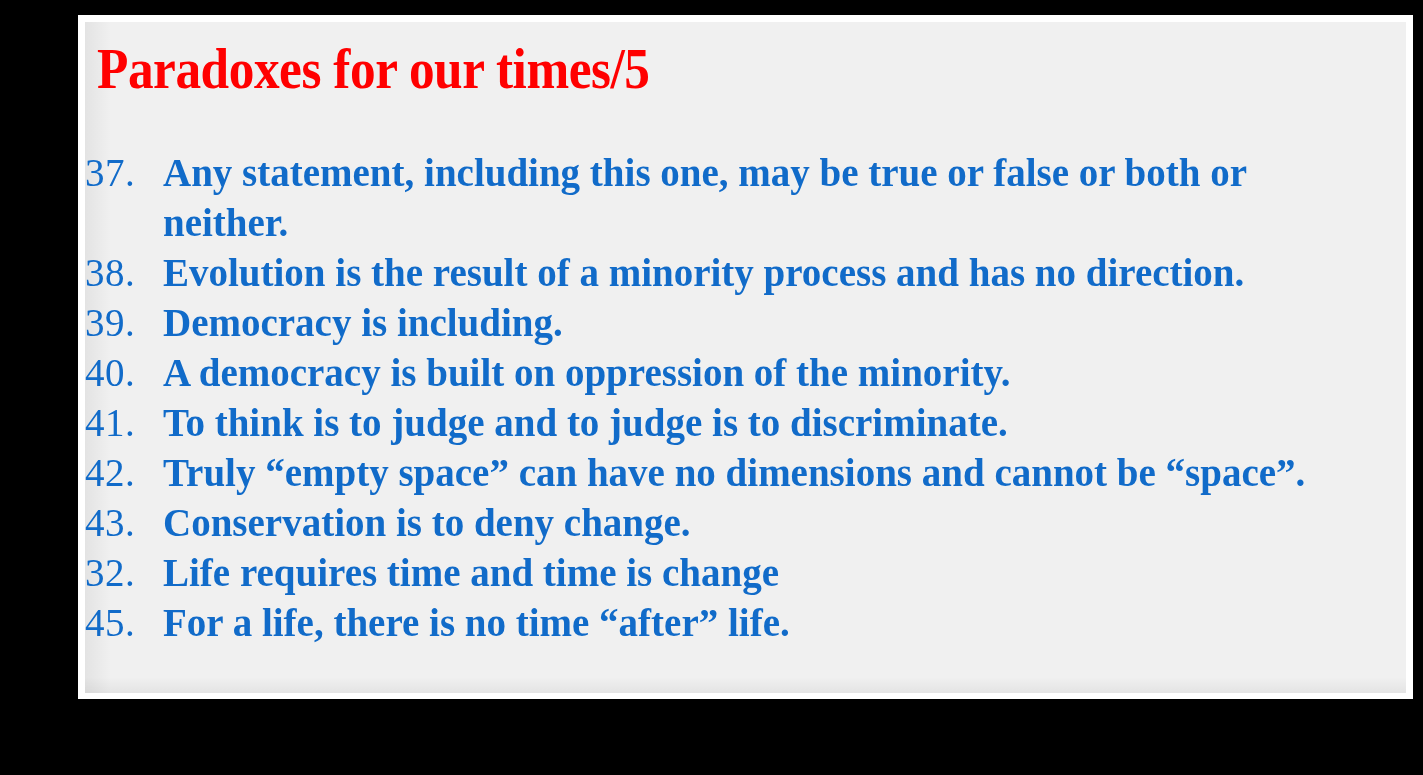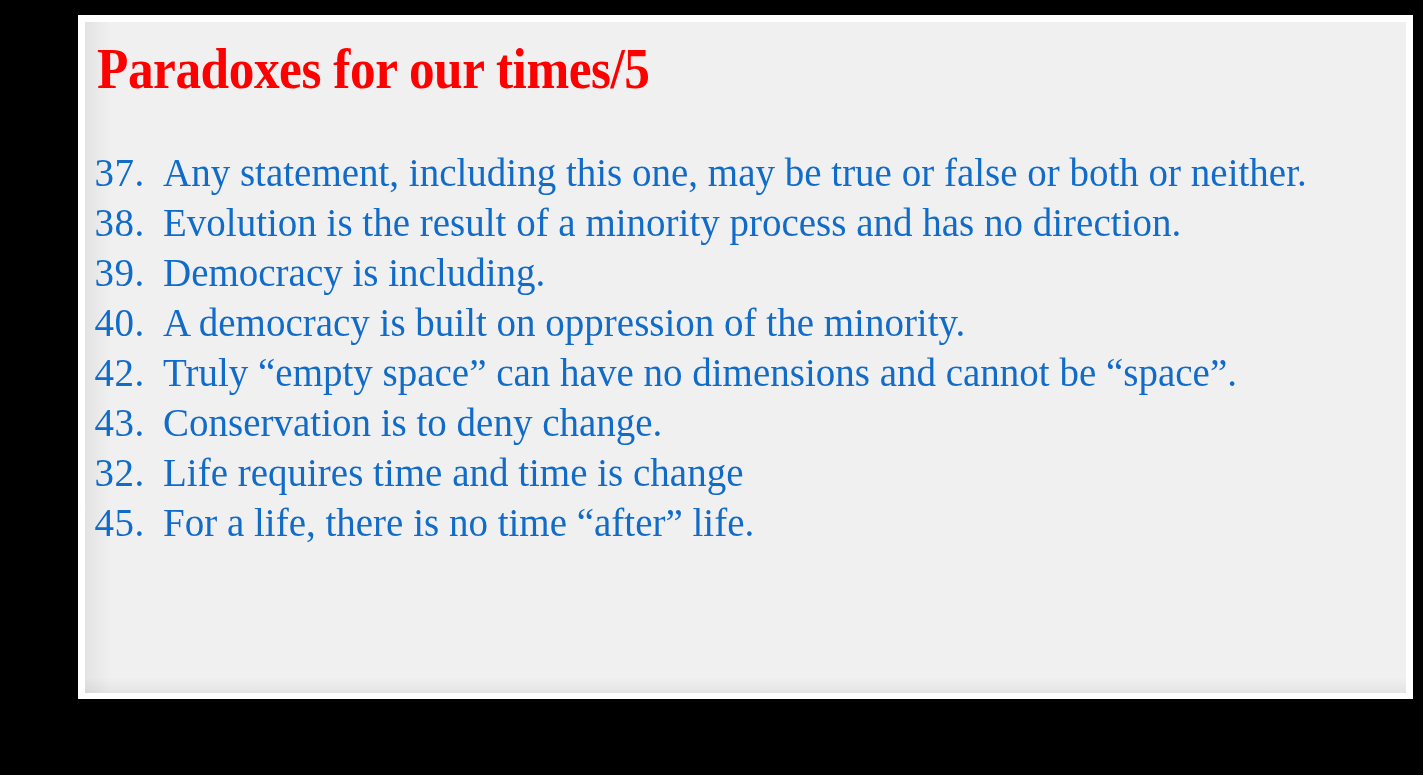"37." .item-number { text-align: center -> left }
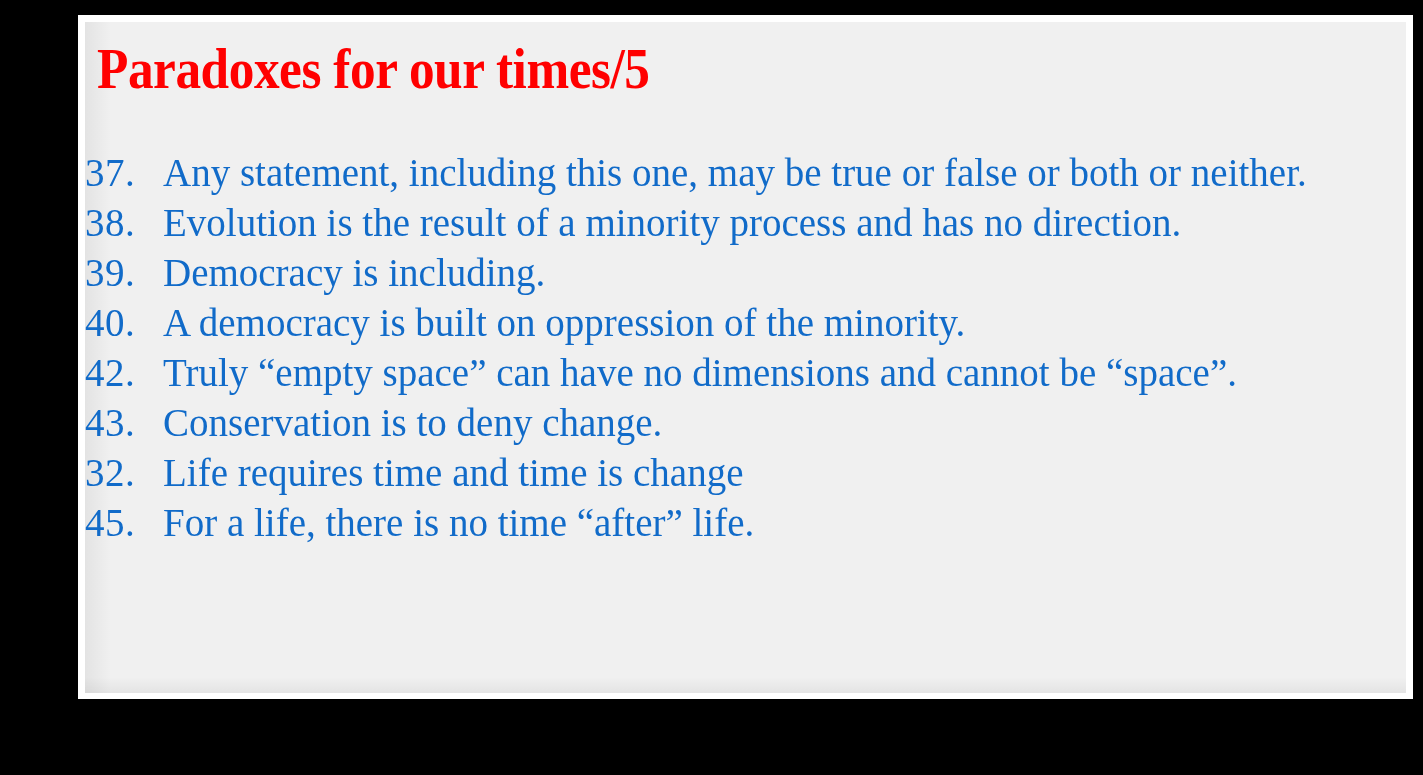"Any statement, including this one," .item-text { font-weight: none -> bold }
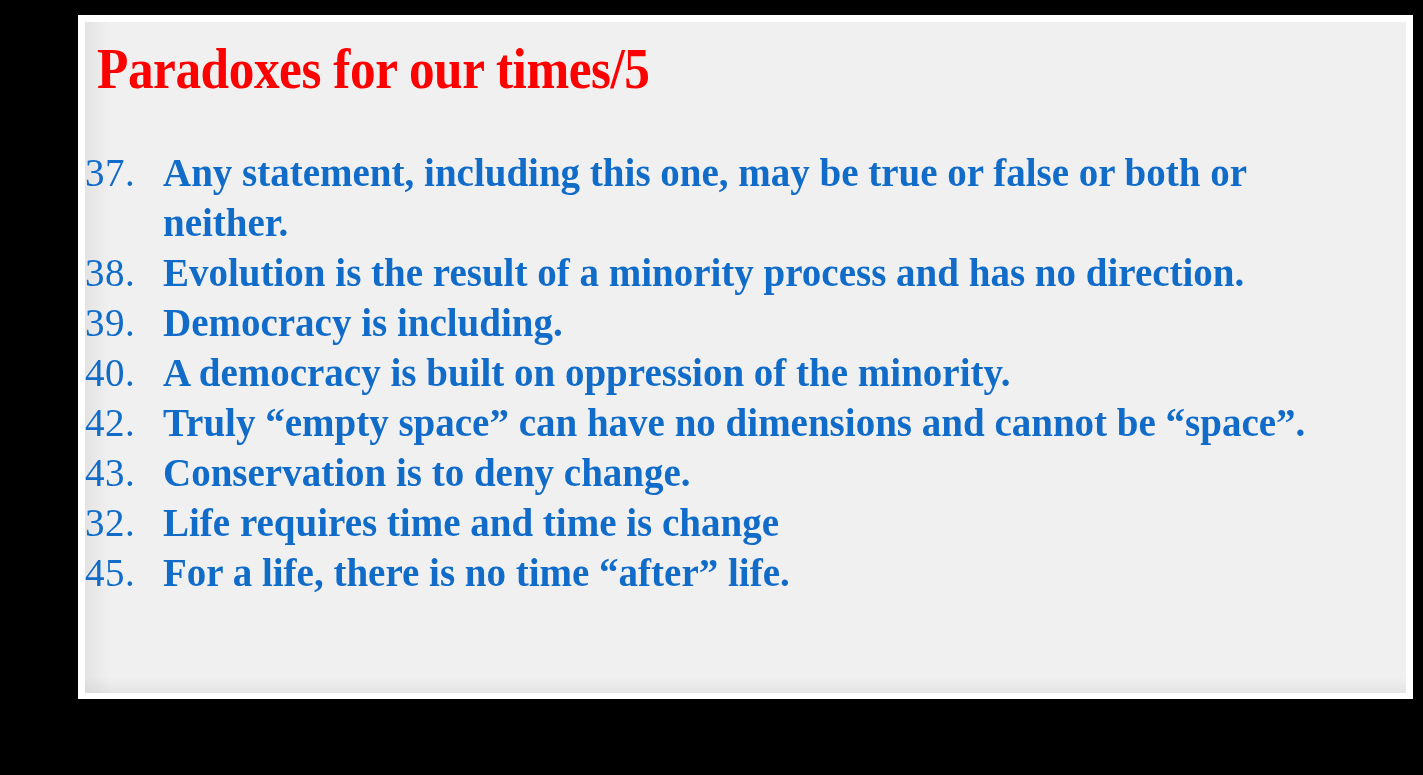"41." li.paradox-item { html: none -> <li> <span>41.</span> <span>To think is to judge and to judge is to discriminate.</span> </li> }
